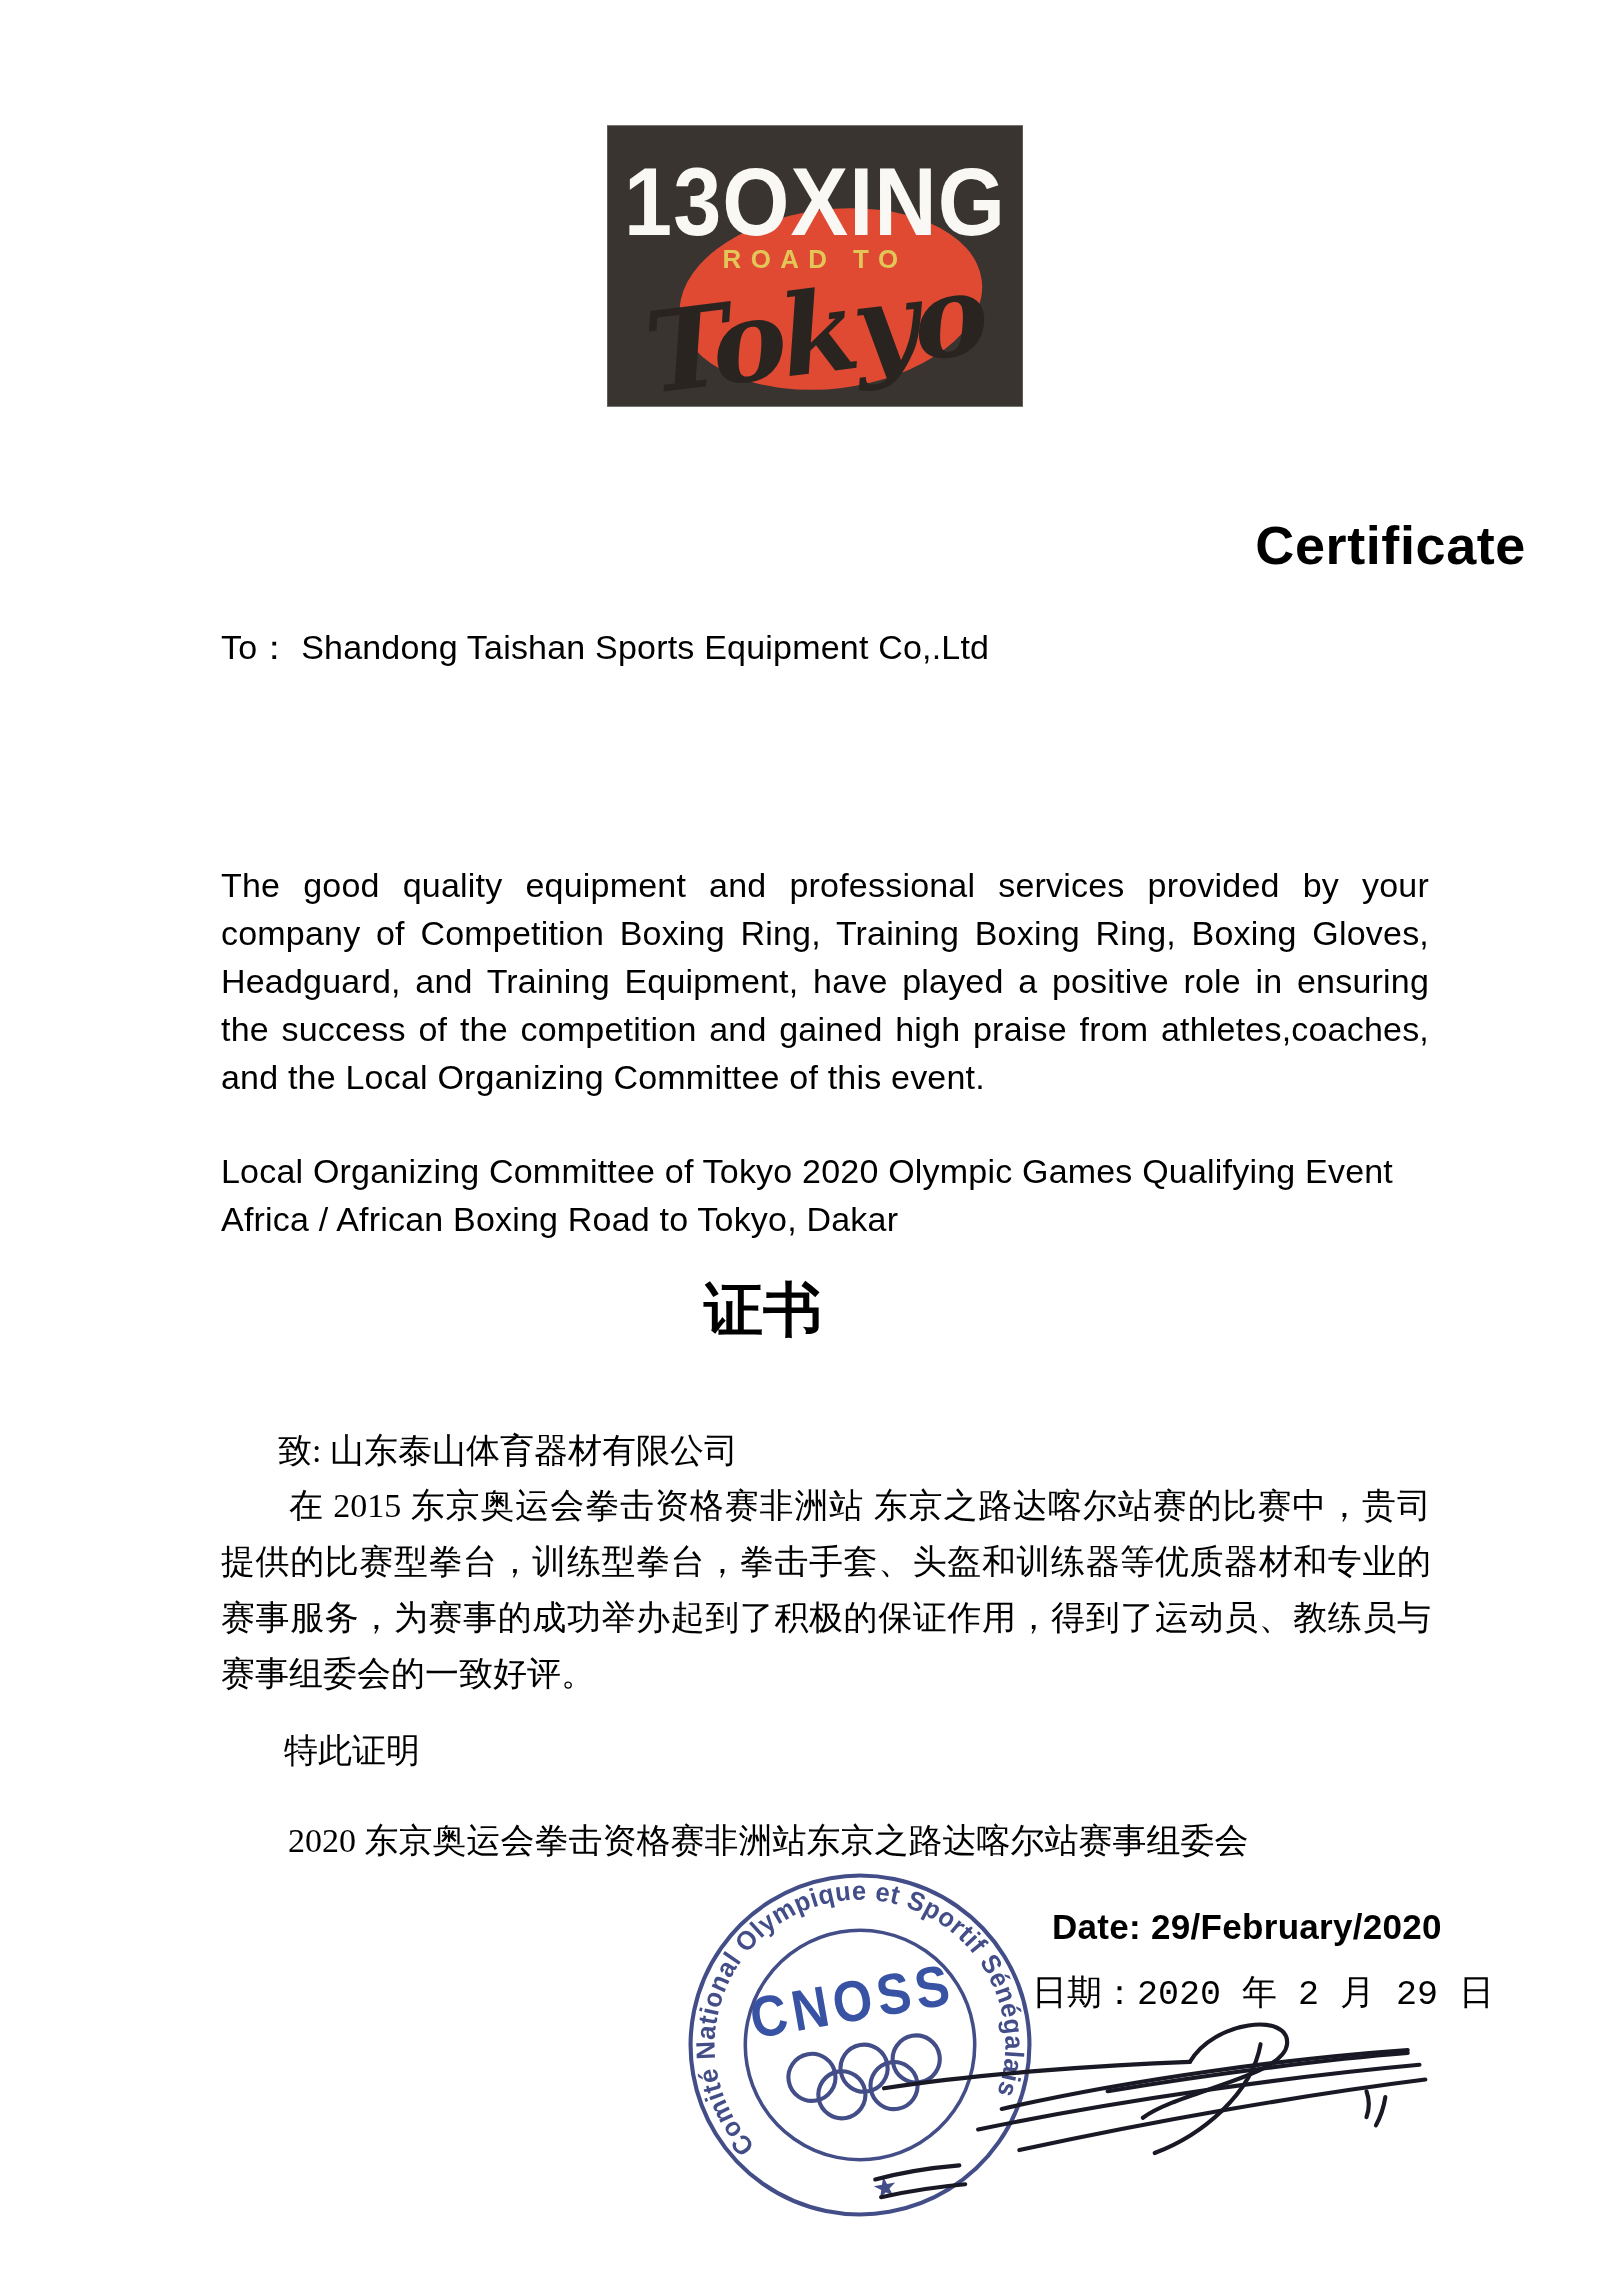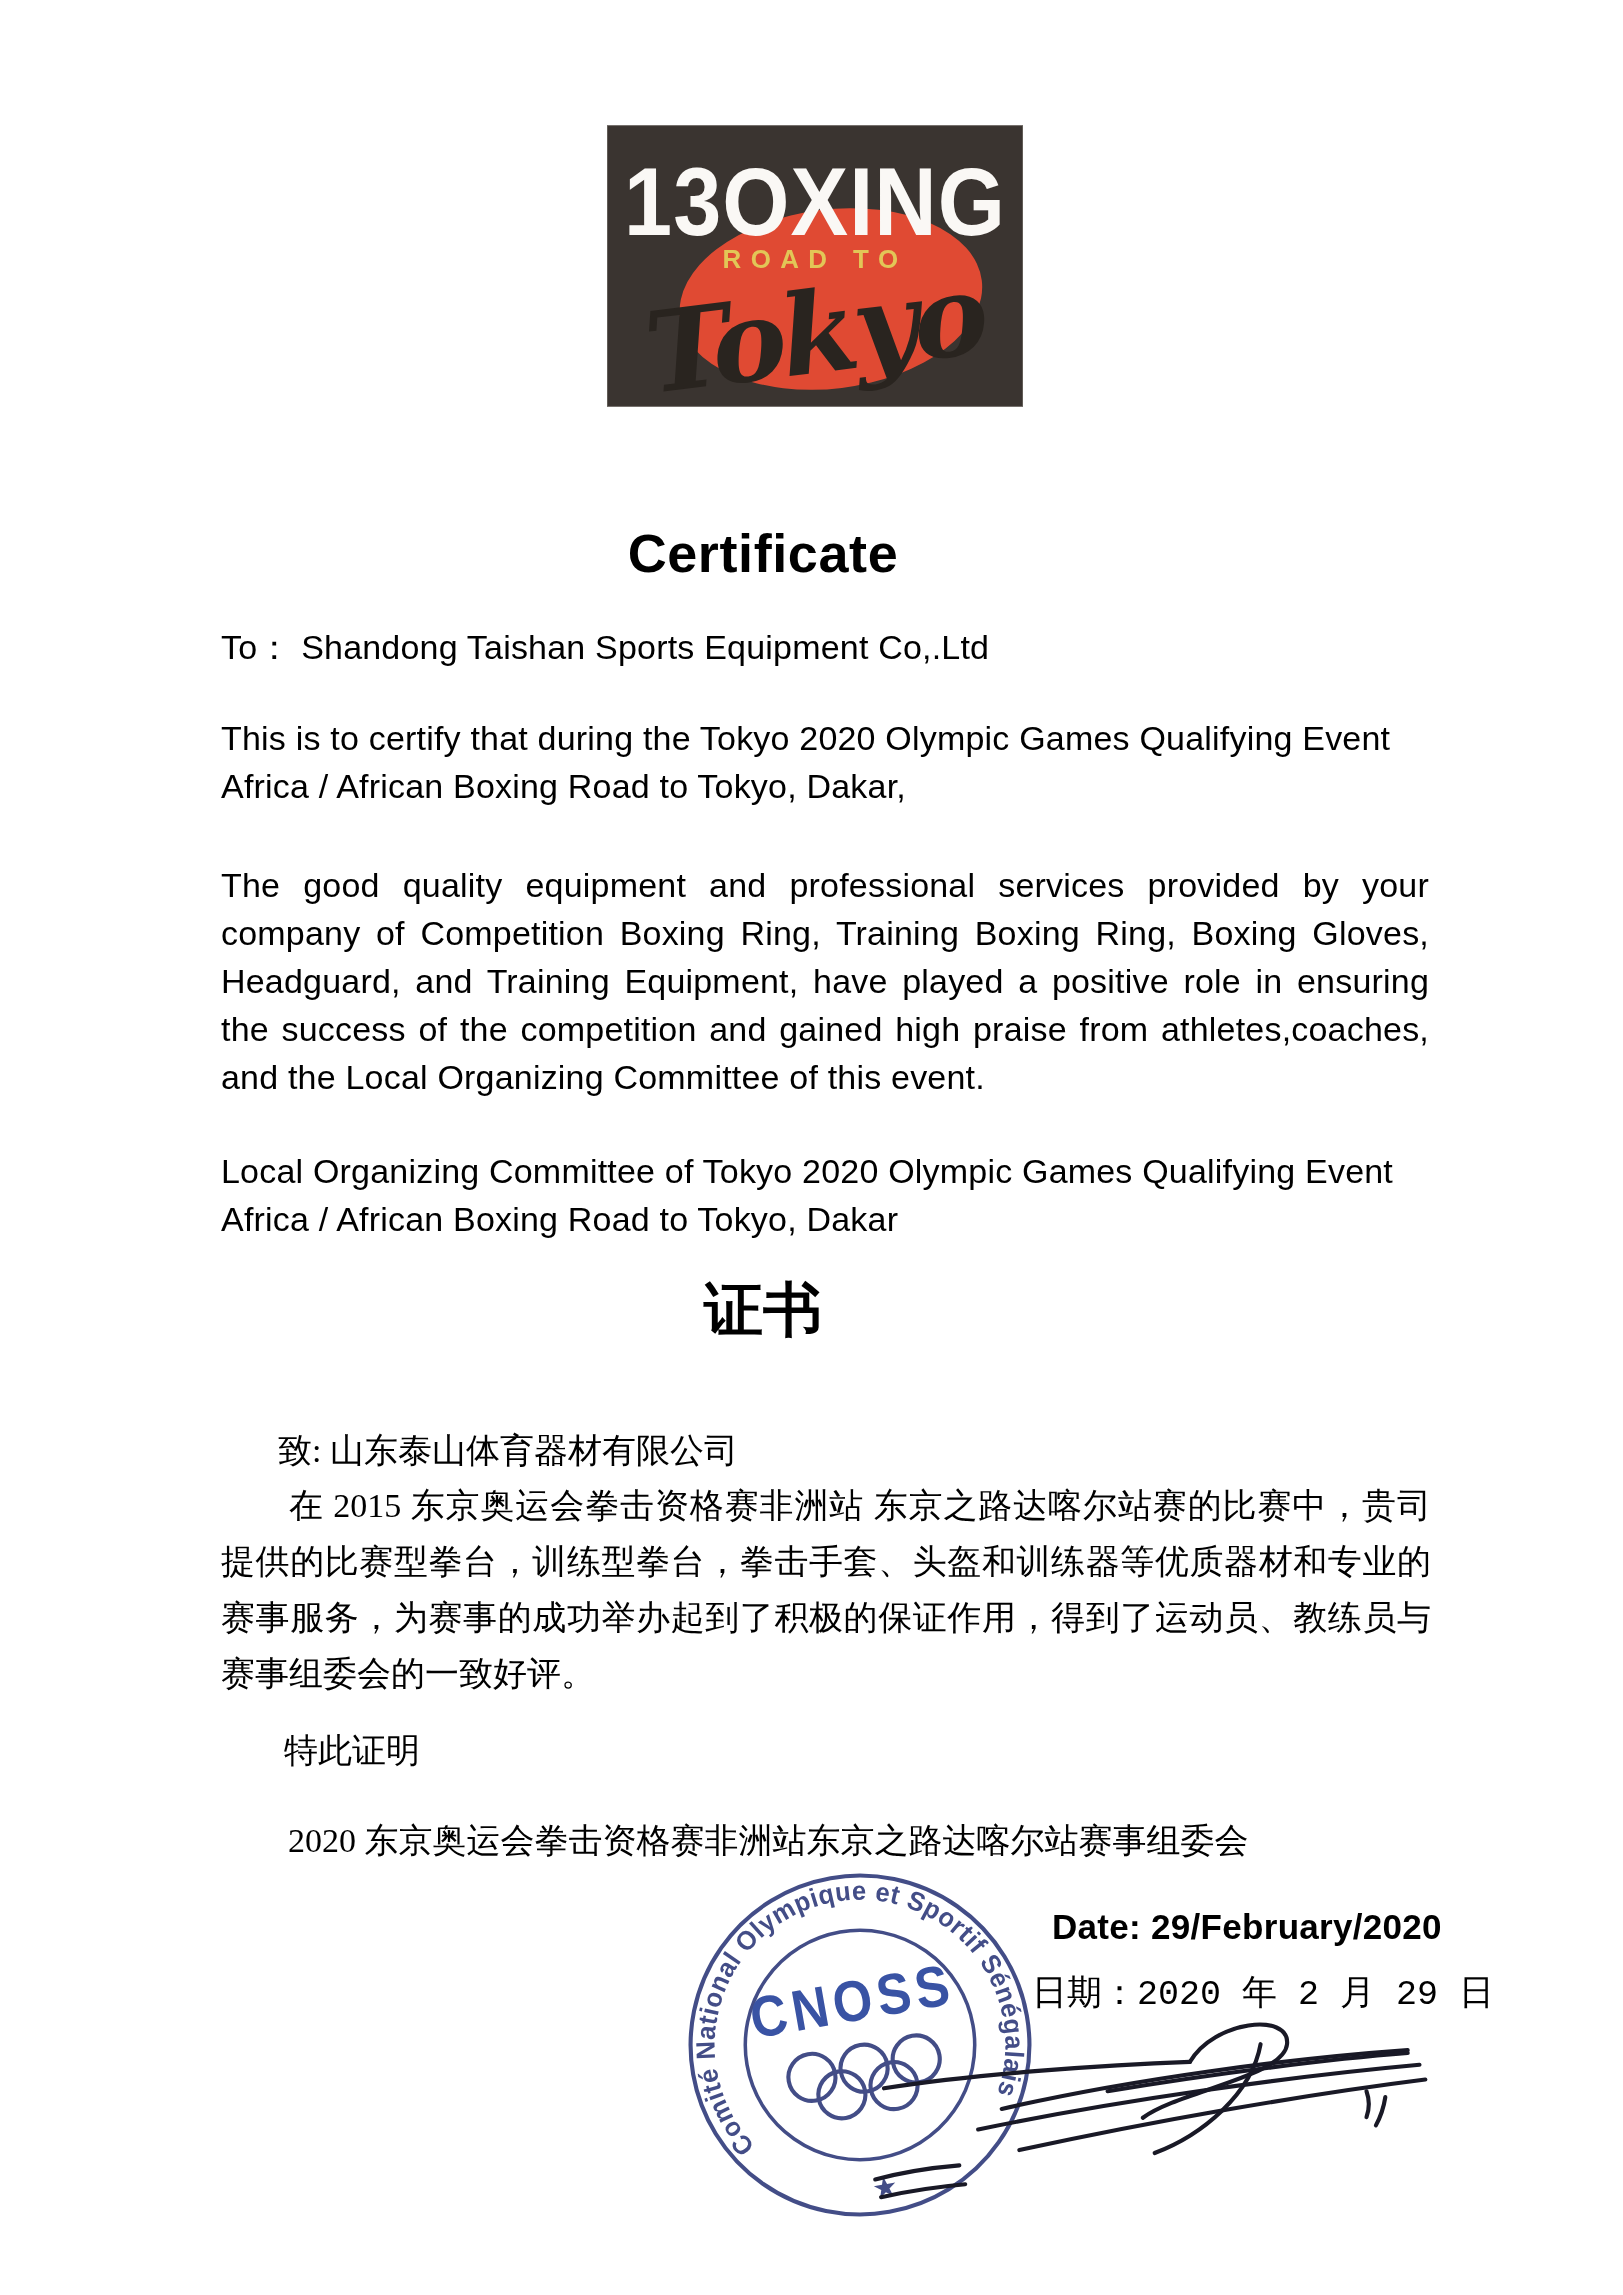"Certificate" .title-en { margin-top: 8px -> none; text-align: center -> right }
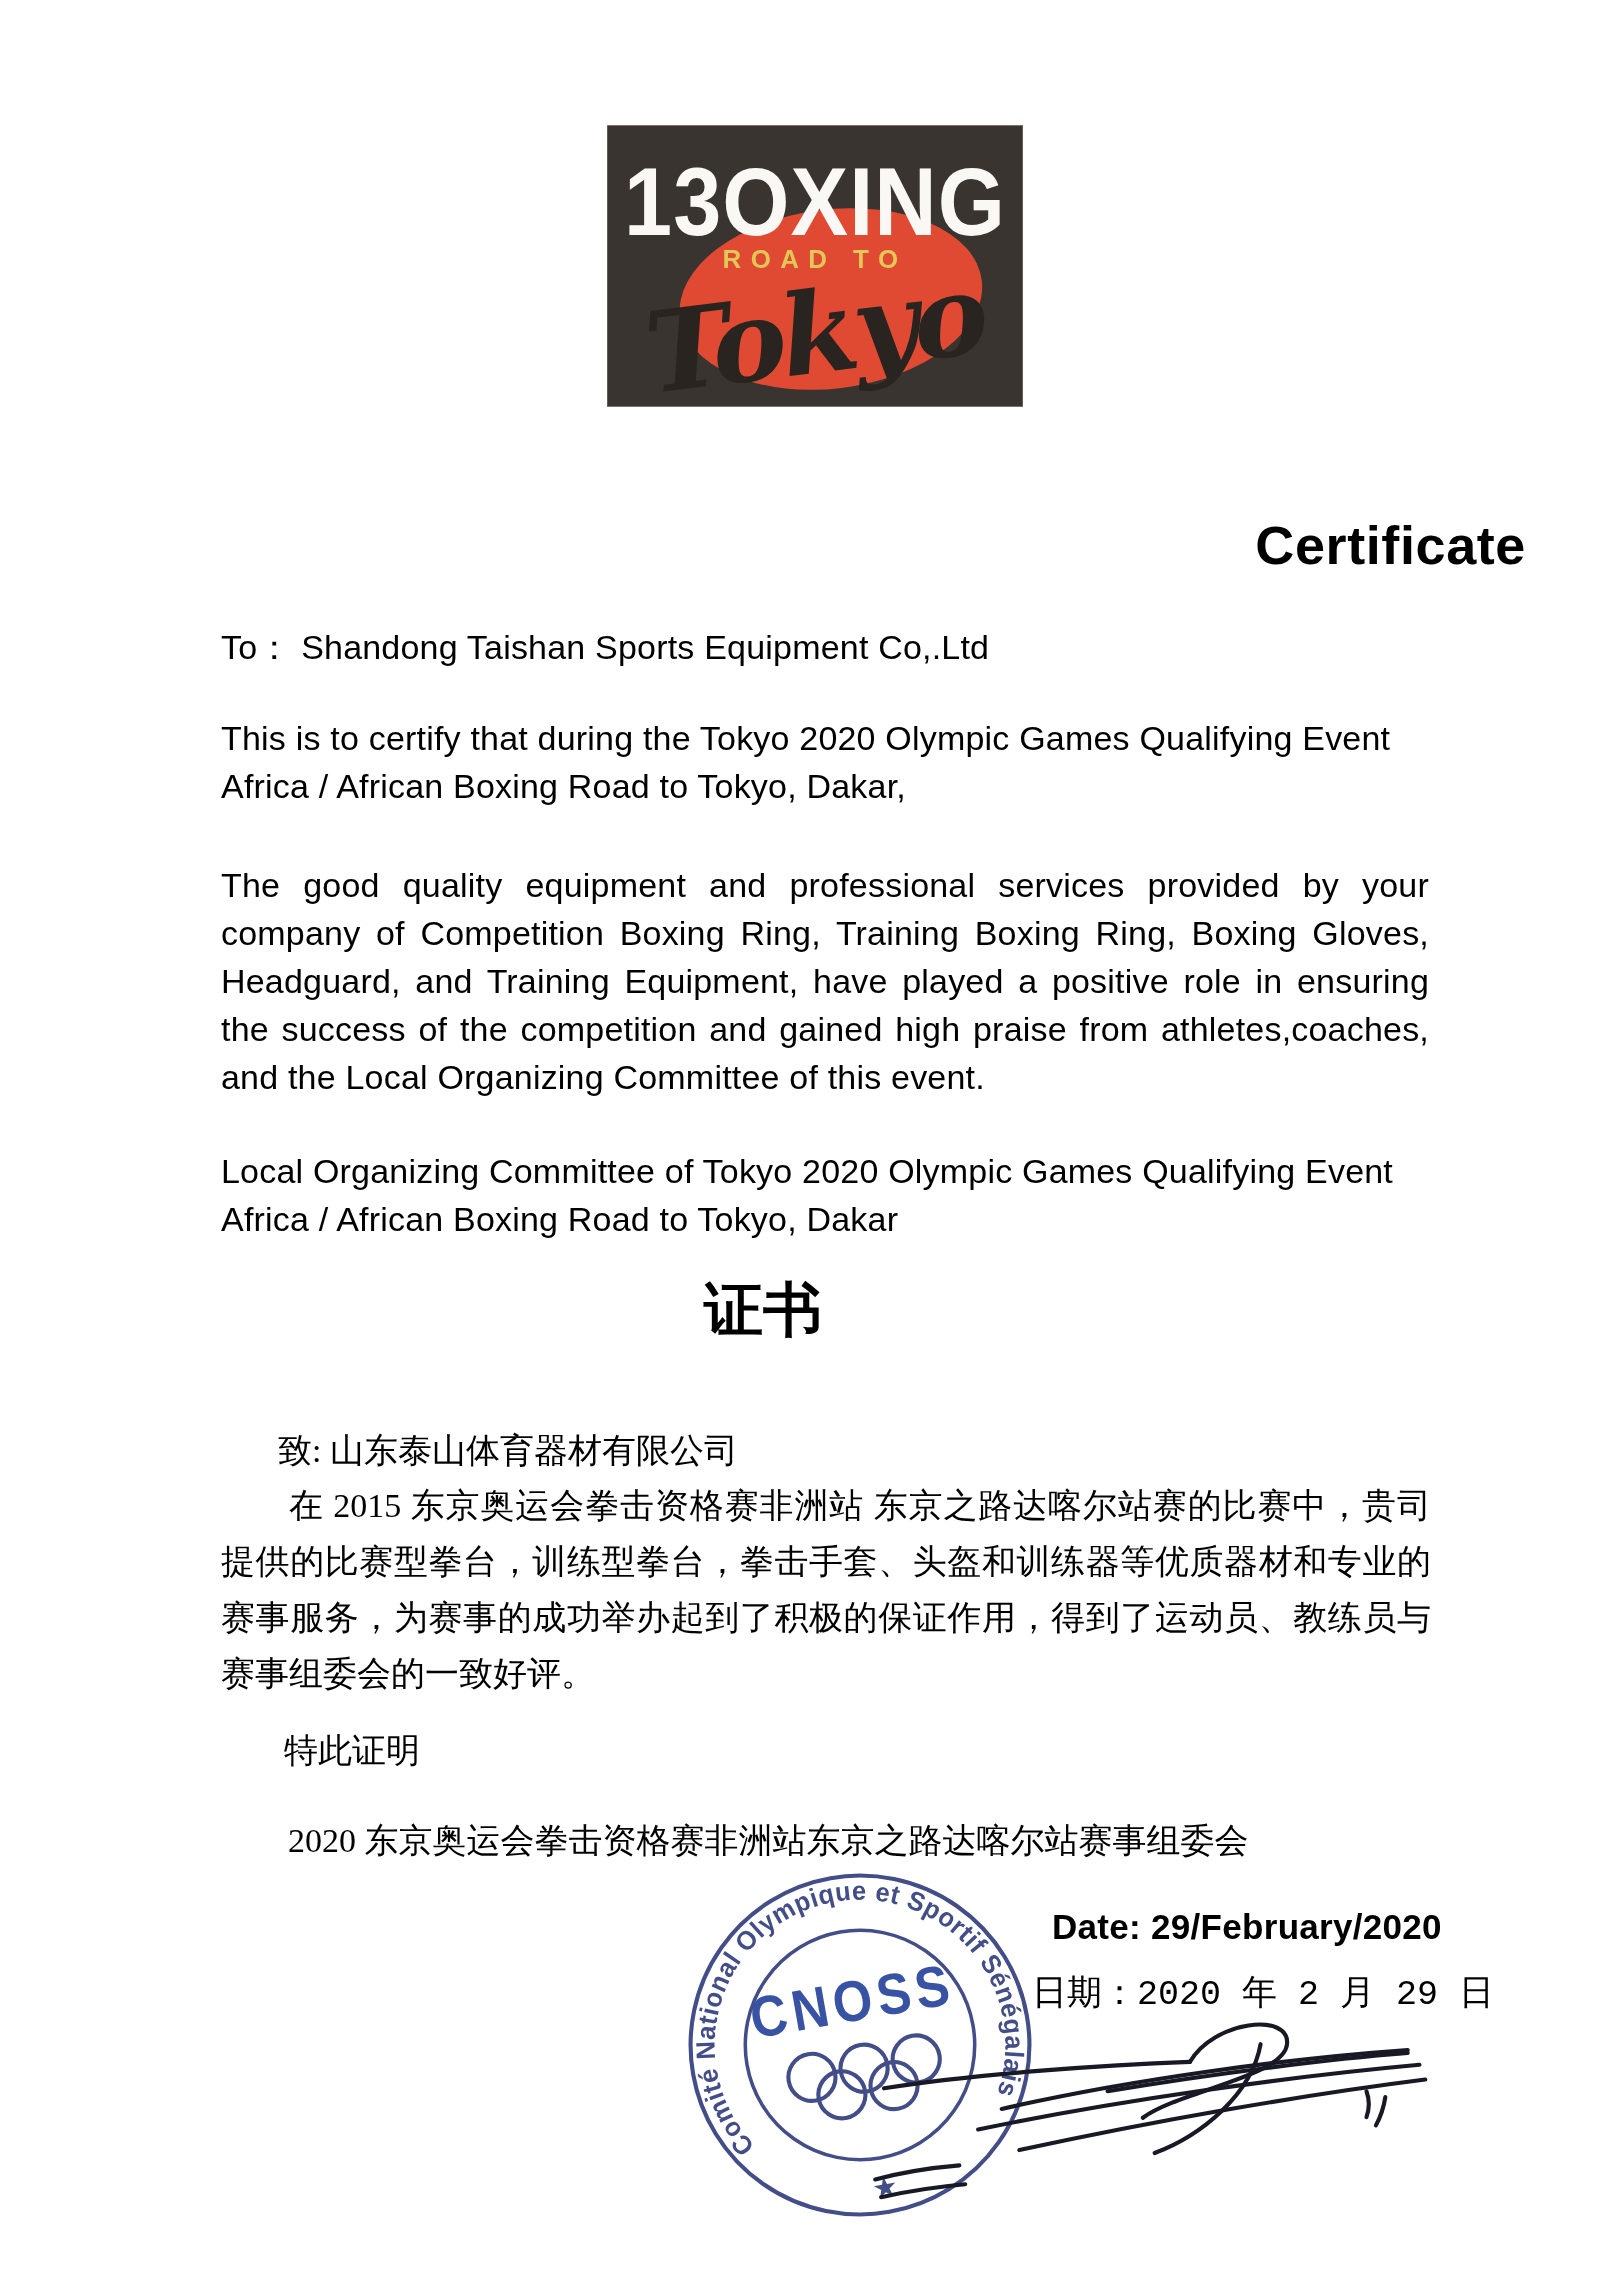"This is to certify that" div.abs { html: <div>This is to certify that during the Tokyo 2020 Olympic Games Qualifying Event Africa / African Boxing Road to Tokyo, Dakar,</div> -> none }
